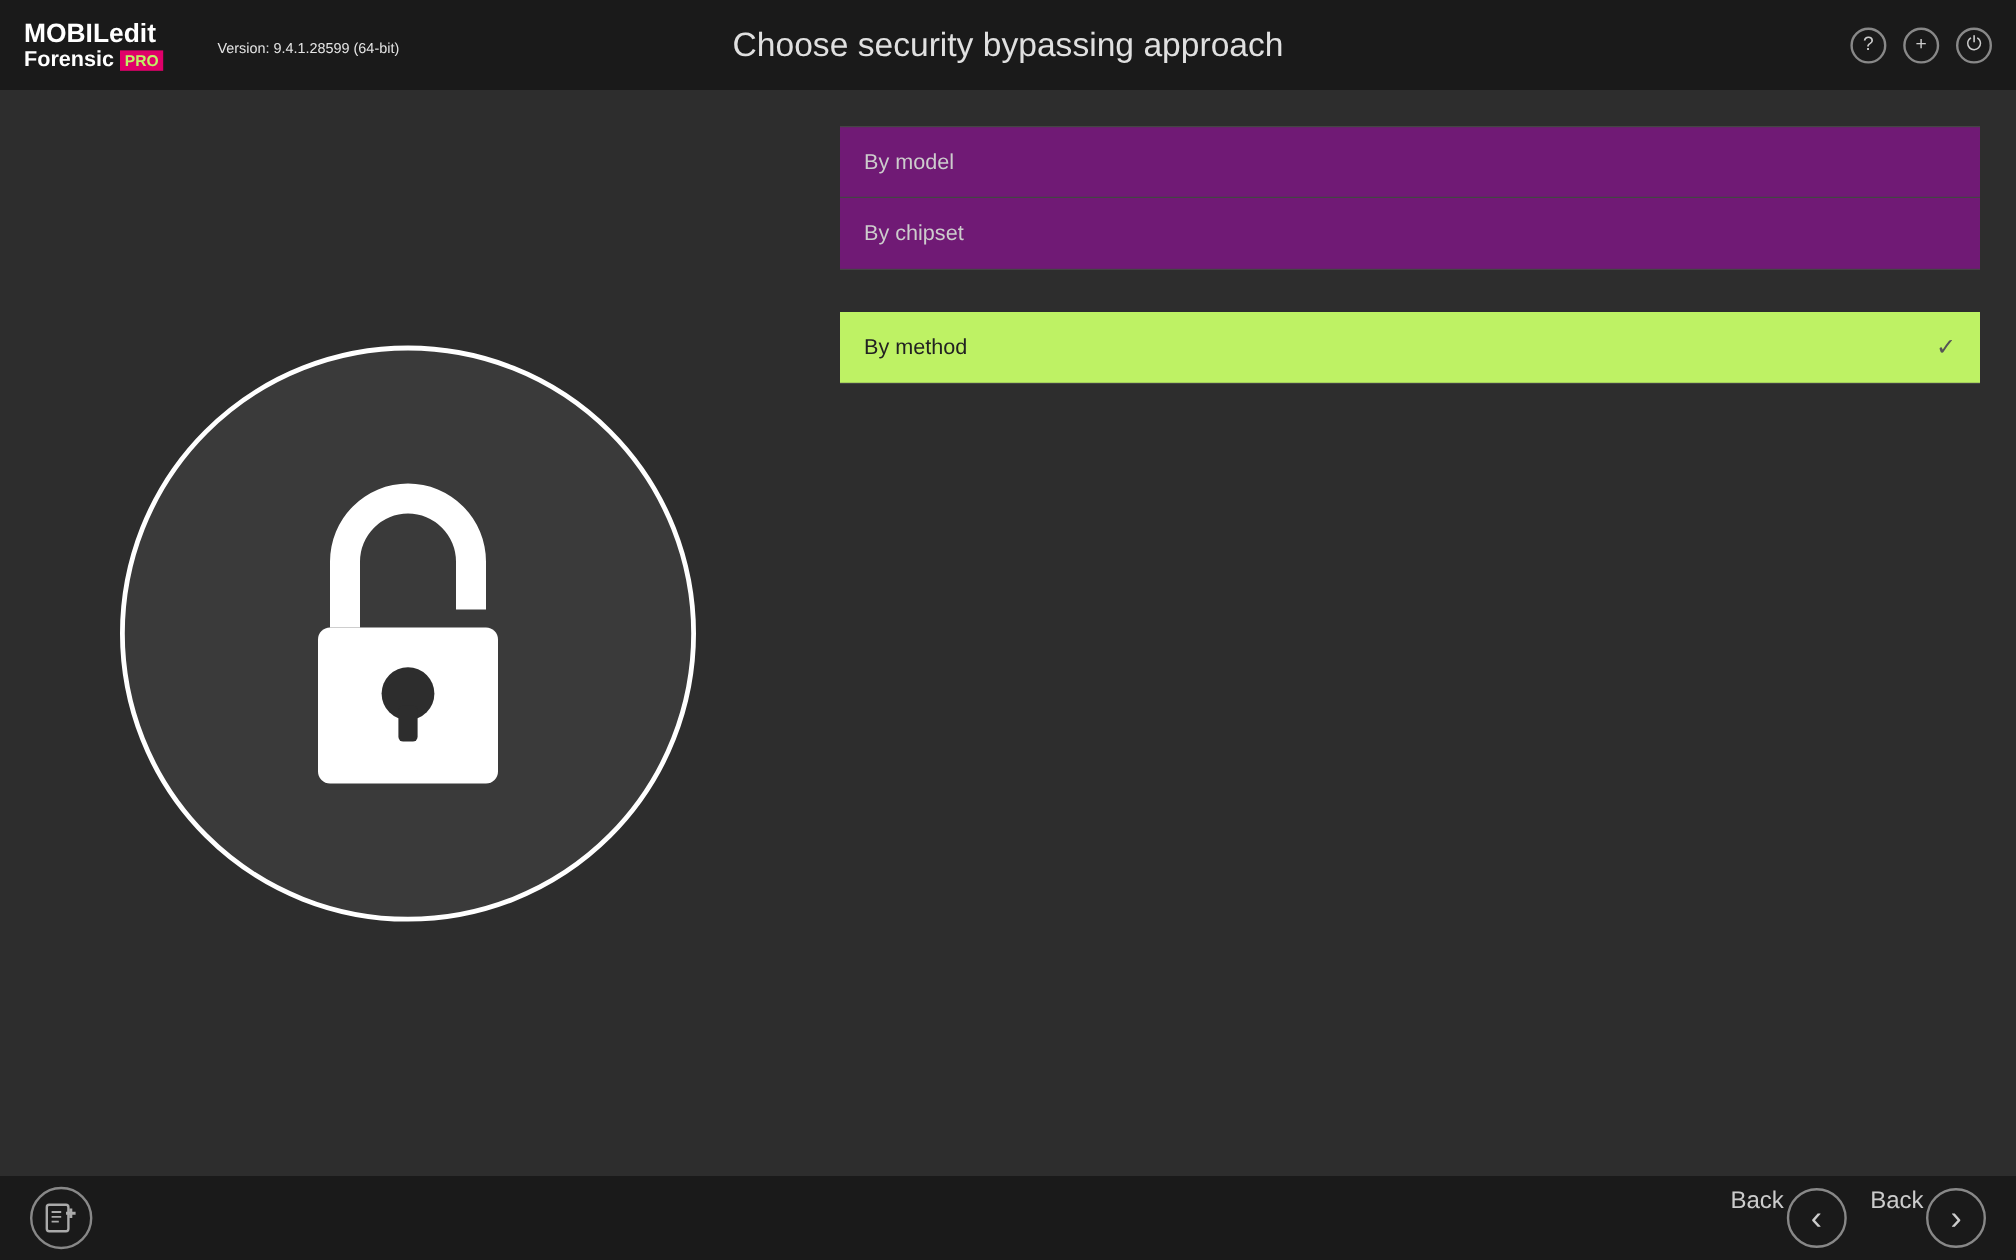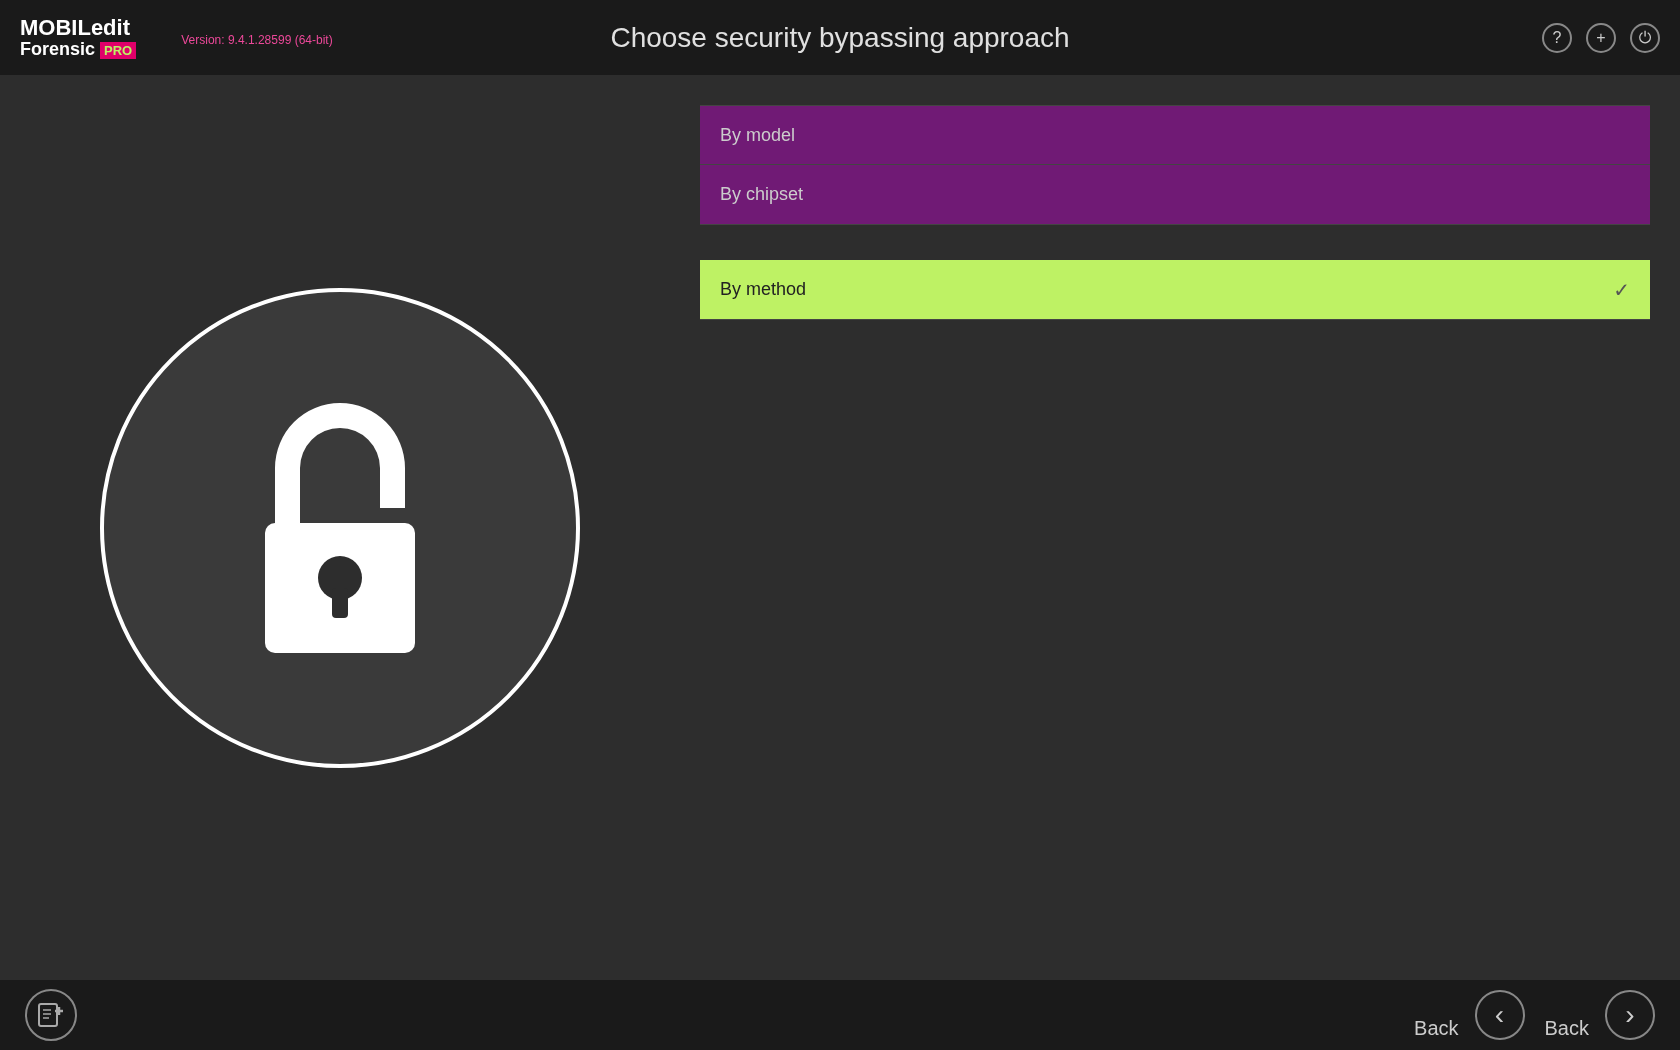"Version: 9.4.1.28599 (64-bit)" #version-text { color: #ec4899 -> #e5e5e5 }
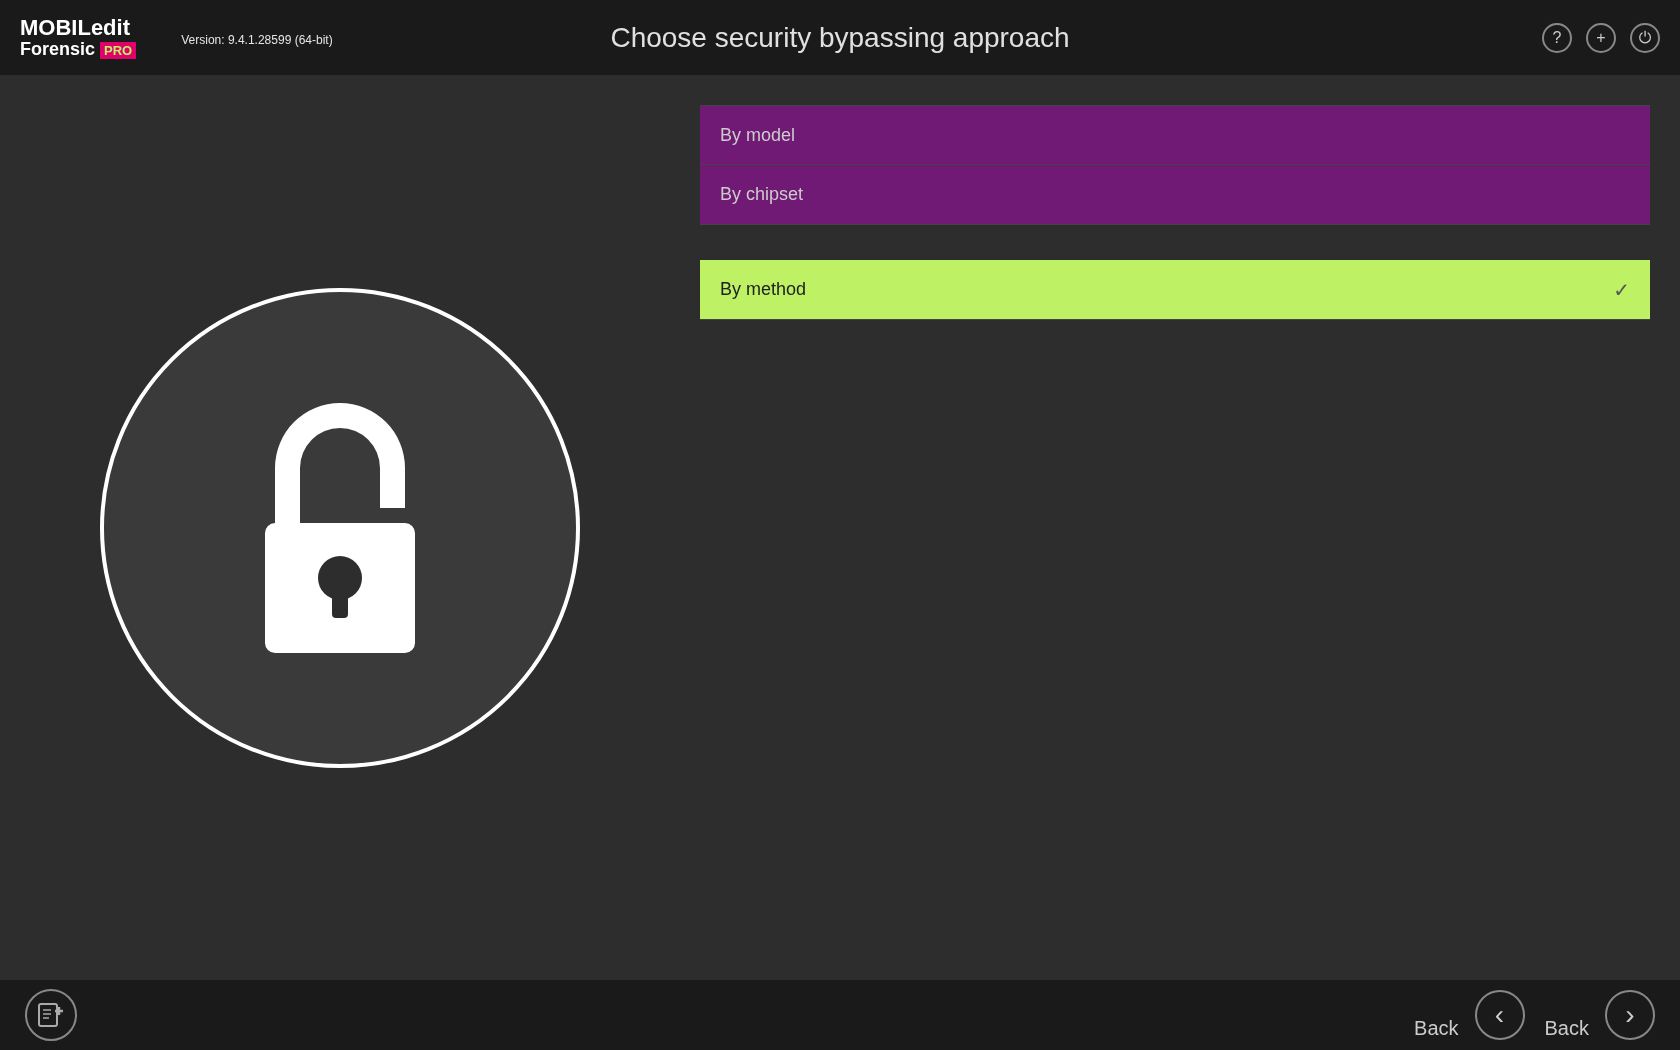"Back" .nav-button { align-items: flex-end -> flex-start; gap: 16px -> 2px }
